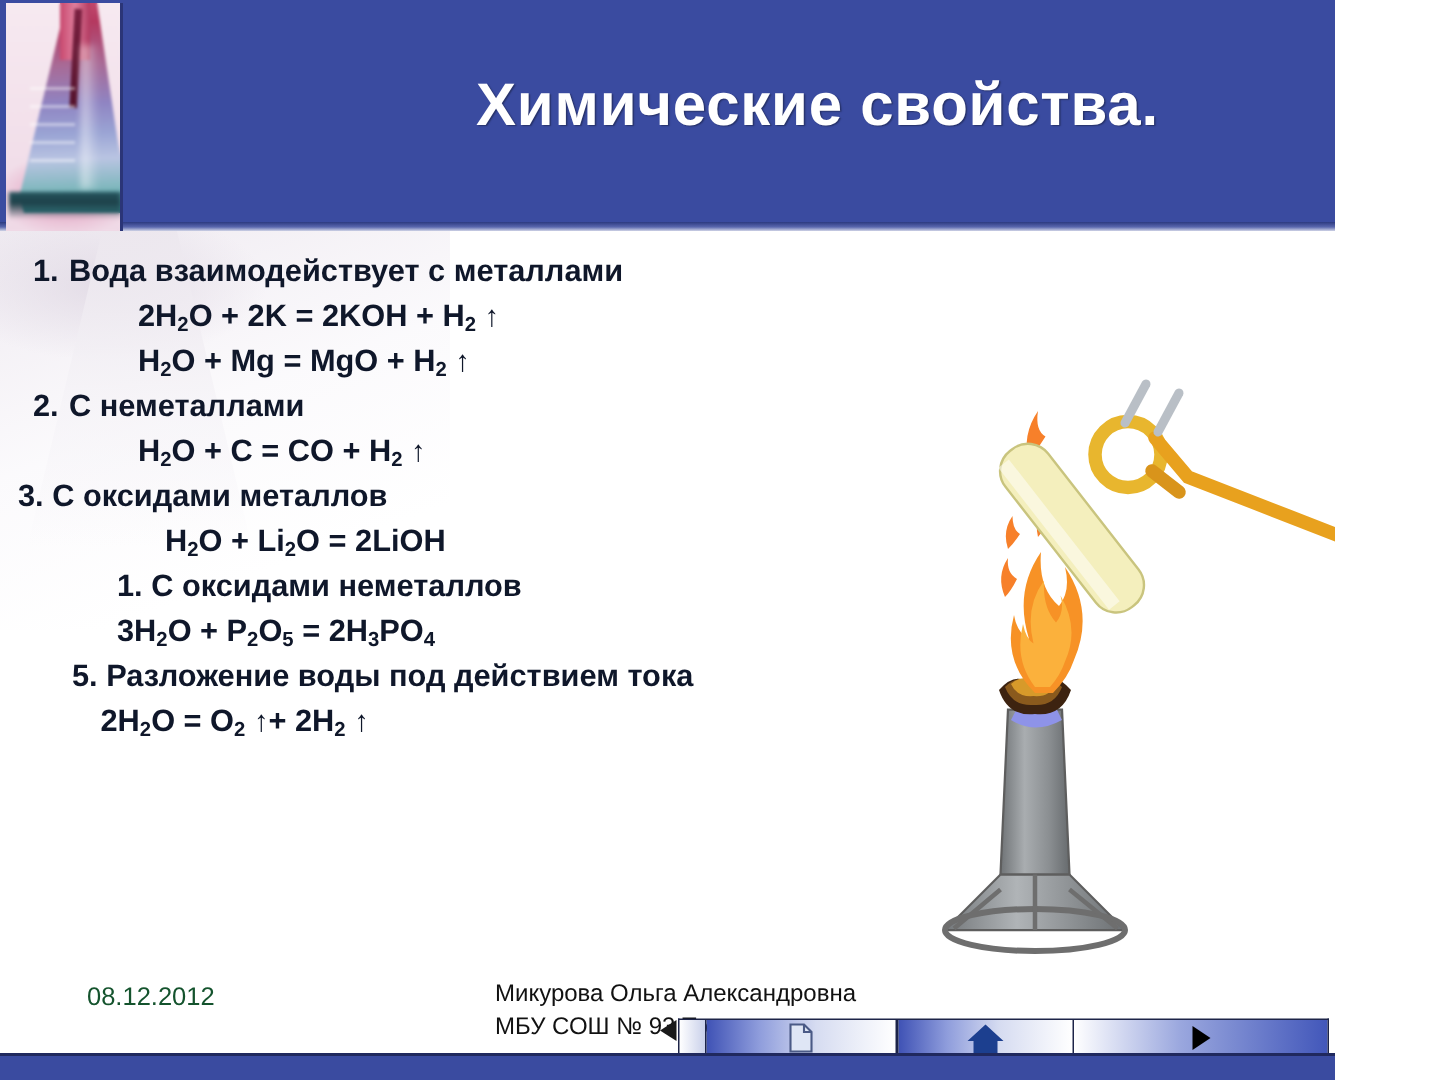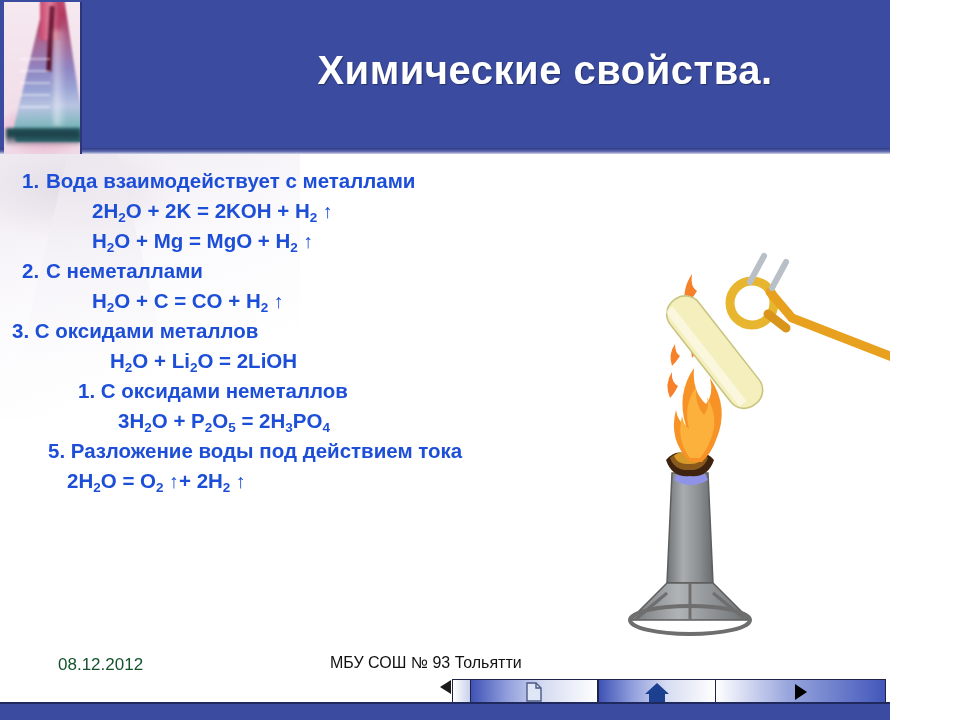"1. Вода взаимодействует с металлами" .body-text { color: #1d4ed8 -> #0f172a }
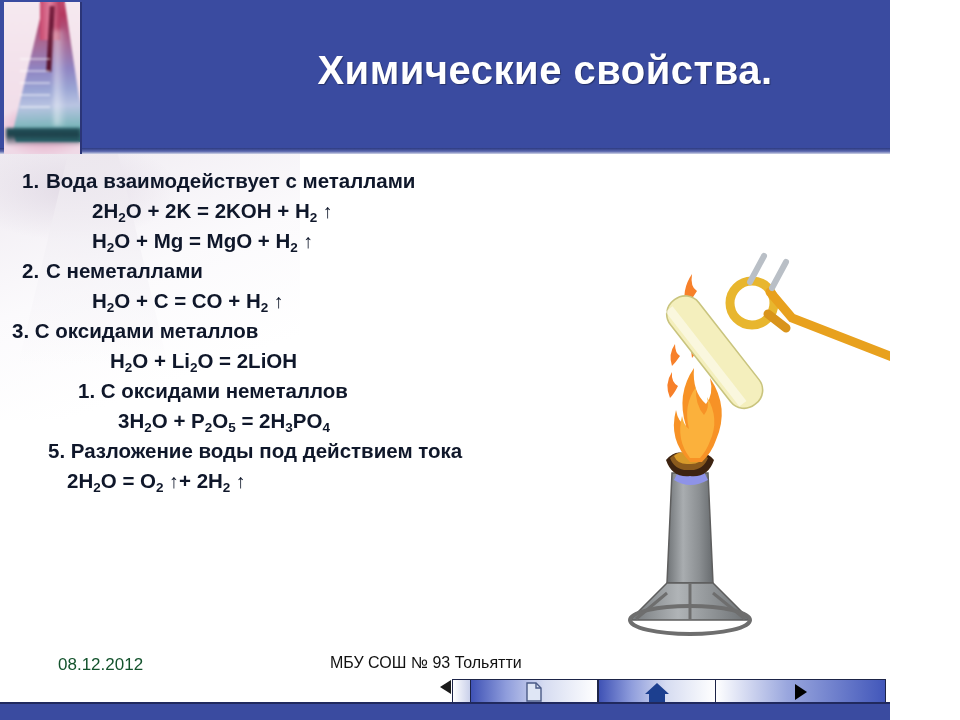"3H2O + P2O5 = 2H3PO4" .ind-5 { padding-left: 118px -> 78px }
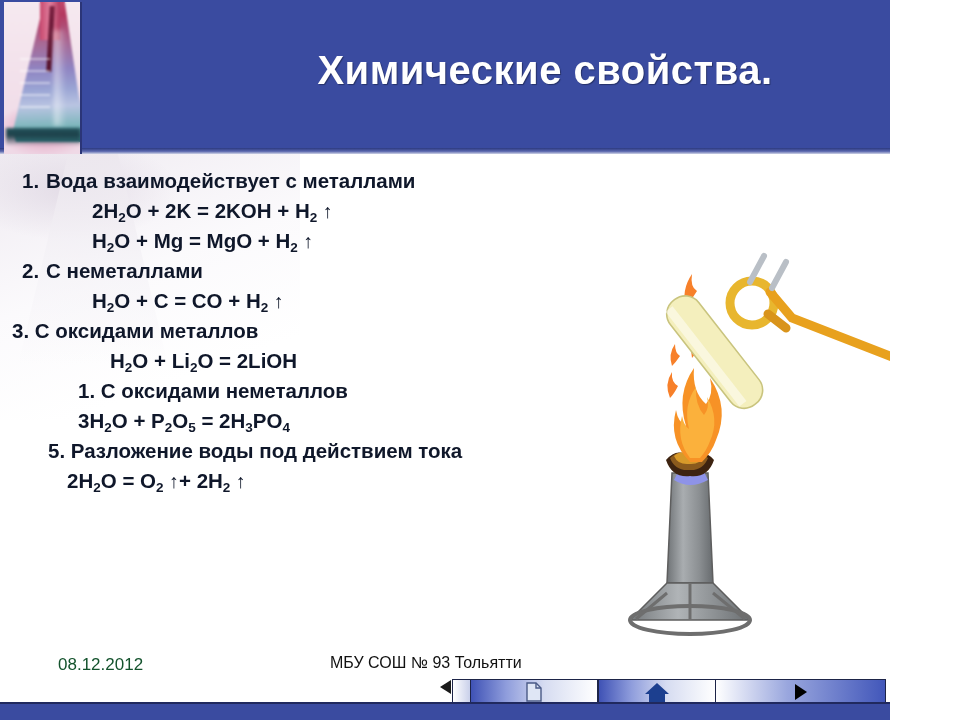"Микурова Ольга Александровна" div { html: none -> <div>Микурова Ольга Александровна</div> }
